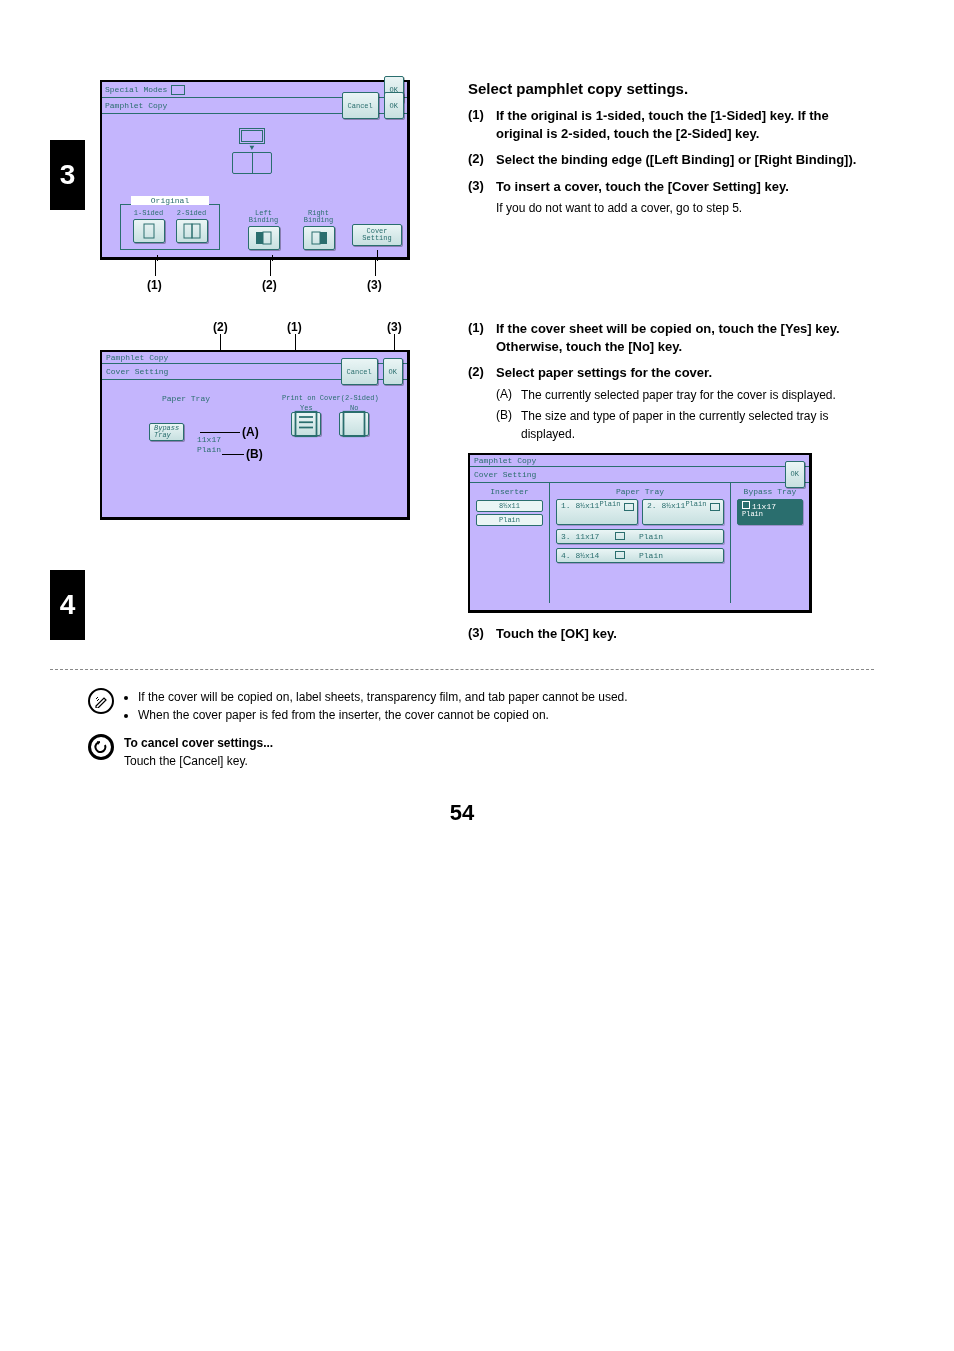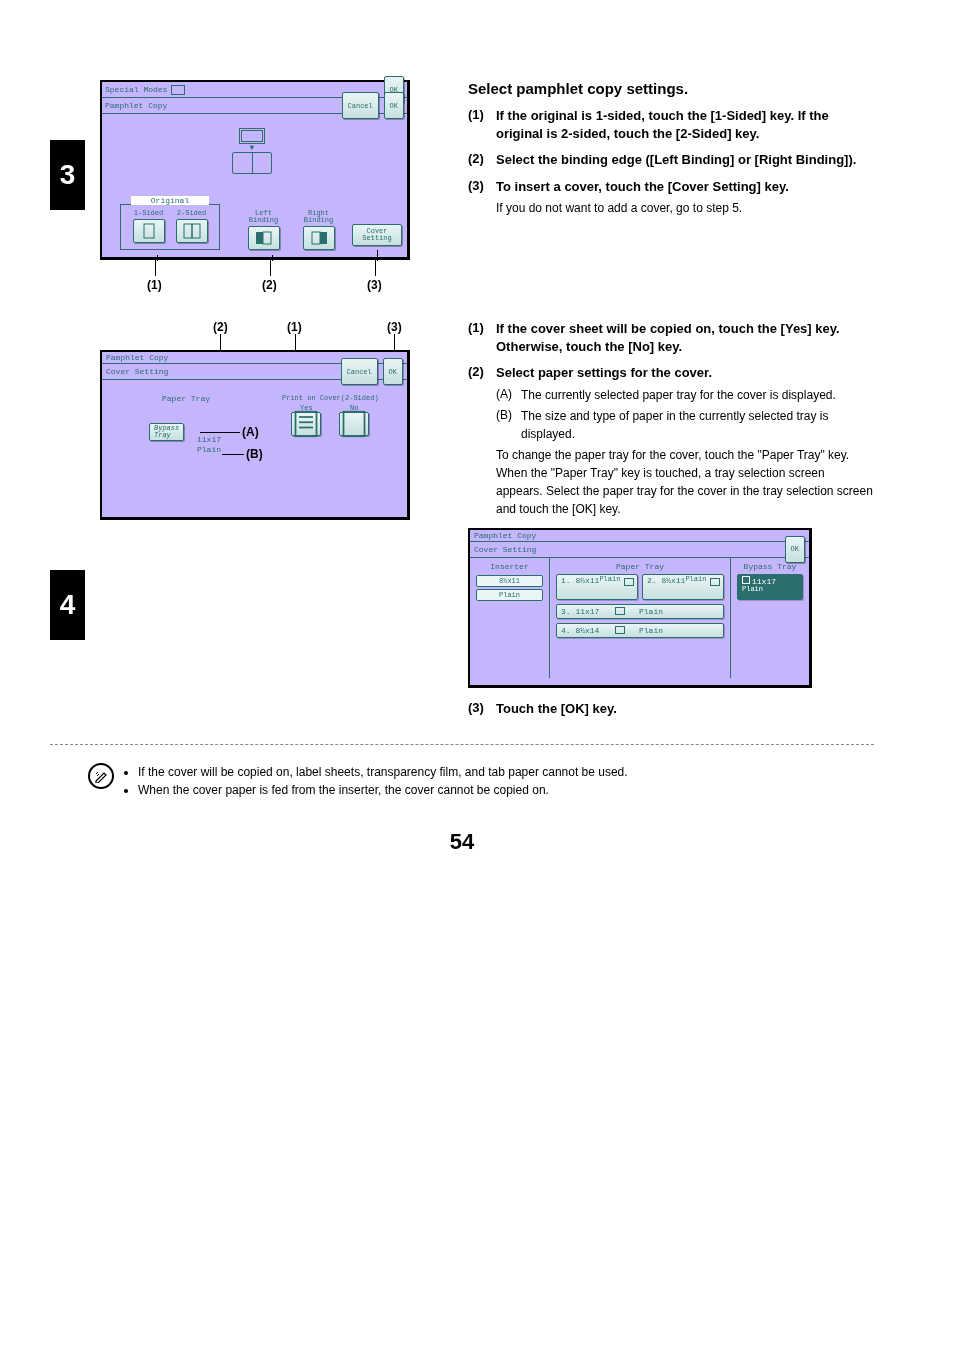"To change the paper tray" span.sub { html: <span>To change the paper tray for the cover, touch the "Paper Tray" key. When the "Paper Tray" key is touched, a tray selection screen appears. Select the paper tray for the cover in the tray selection screen and touch the [OK] key.</span> -> none }
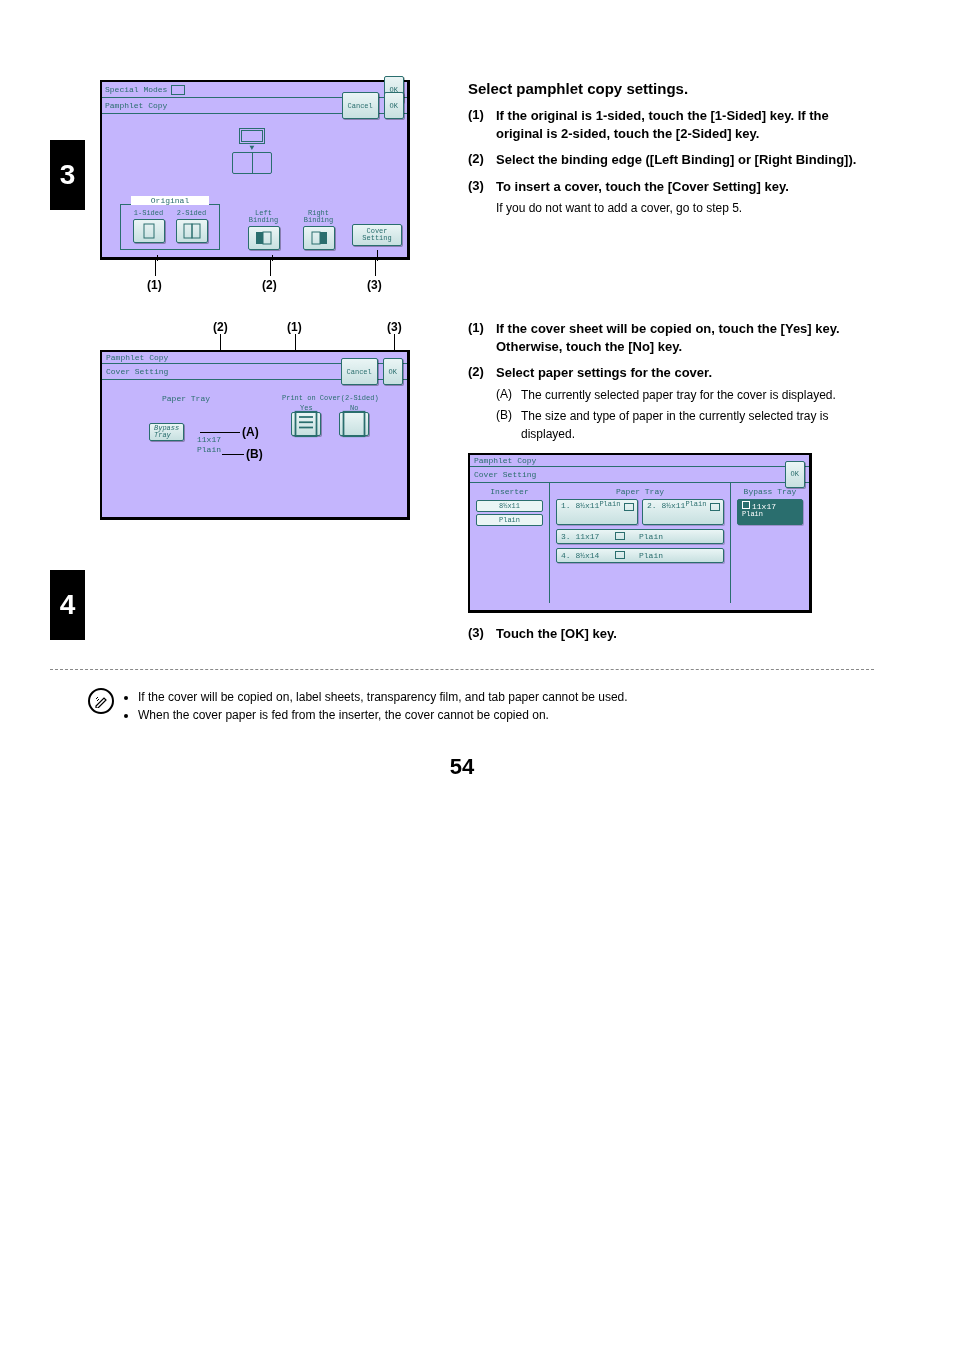"To cancel cover settings..." div.note { html: none -> <div> <div> <div> <svg> <path></path> <path></path> </svg> </div> </div> <div> <div>To cancel cover settings...</div> <div>Touch the [Cancel] key.</div> </div> </div> }
